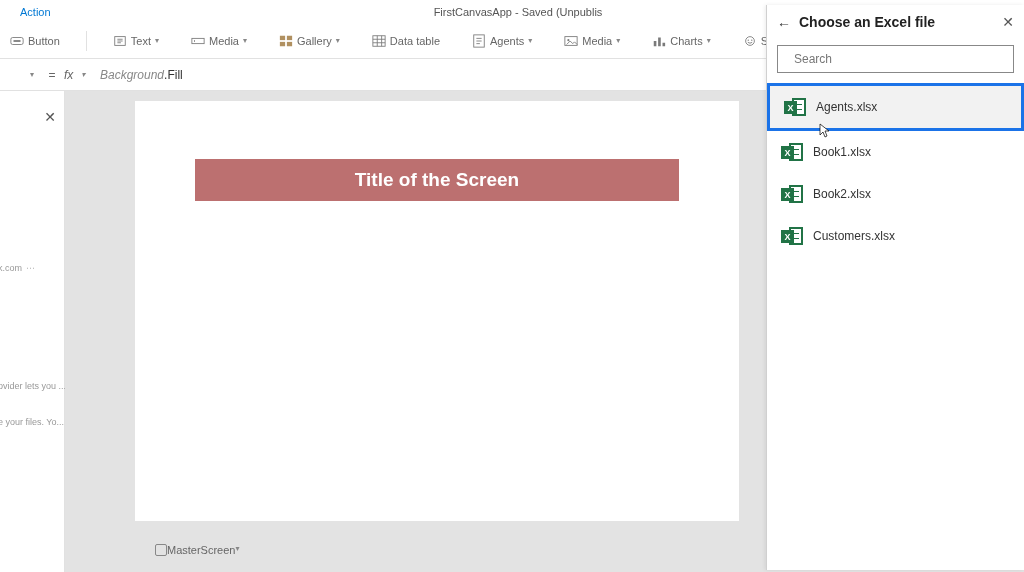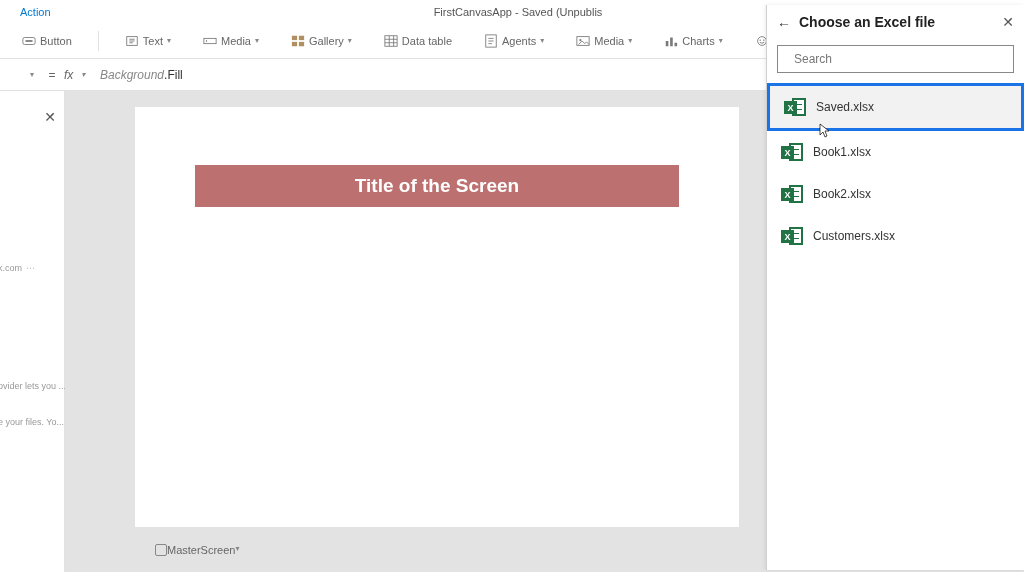"Button" .toolbar { padding: 0 16px -> 0 4px }
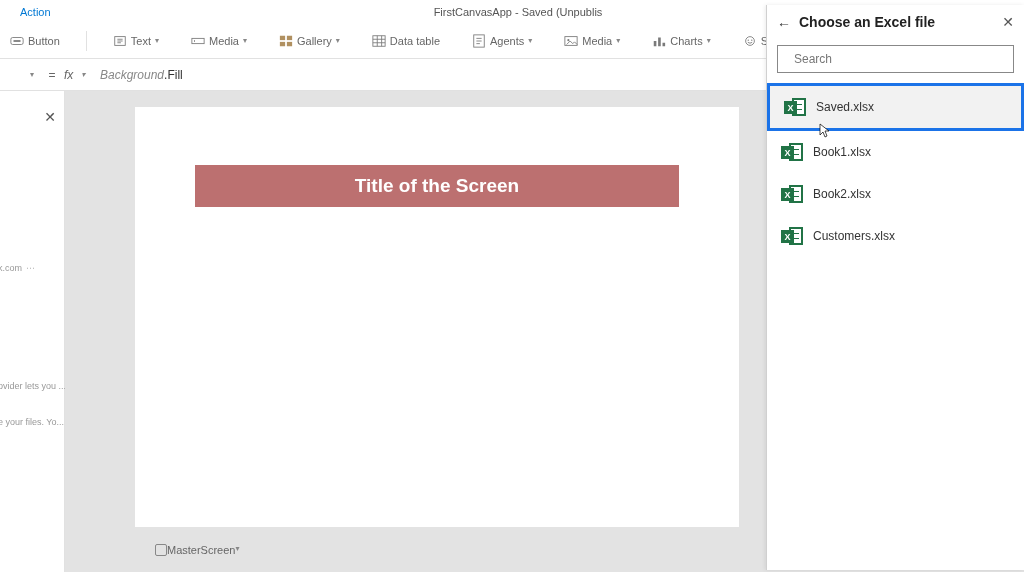"Saved.xlsx" span { text: Saved.xlsx -> Agents.xlsx }
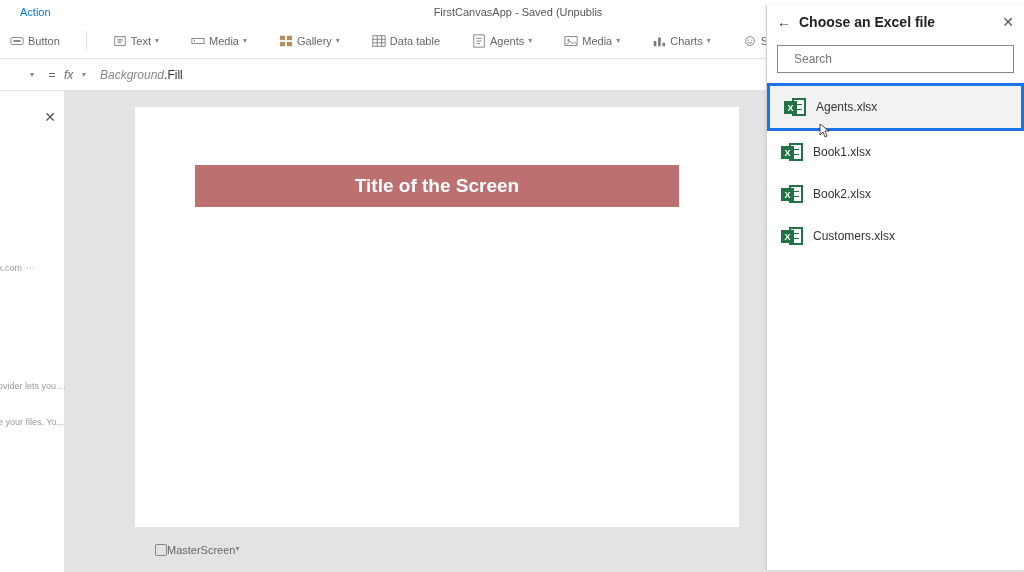"Title of the Screen" .canvas { top: 16px -> 10px }
